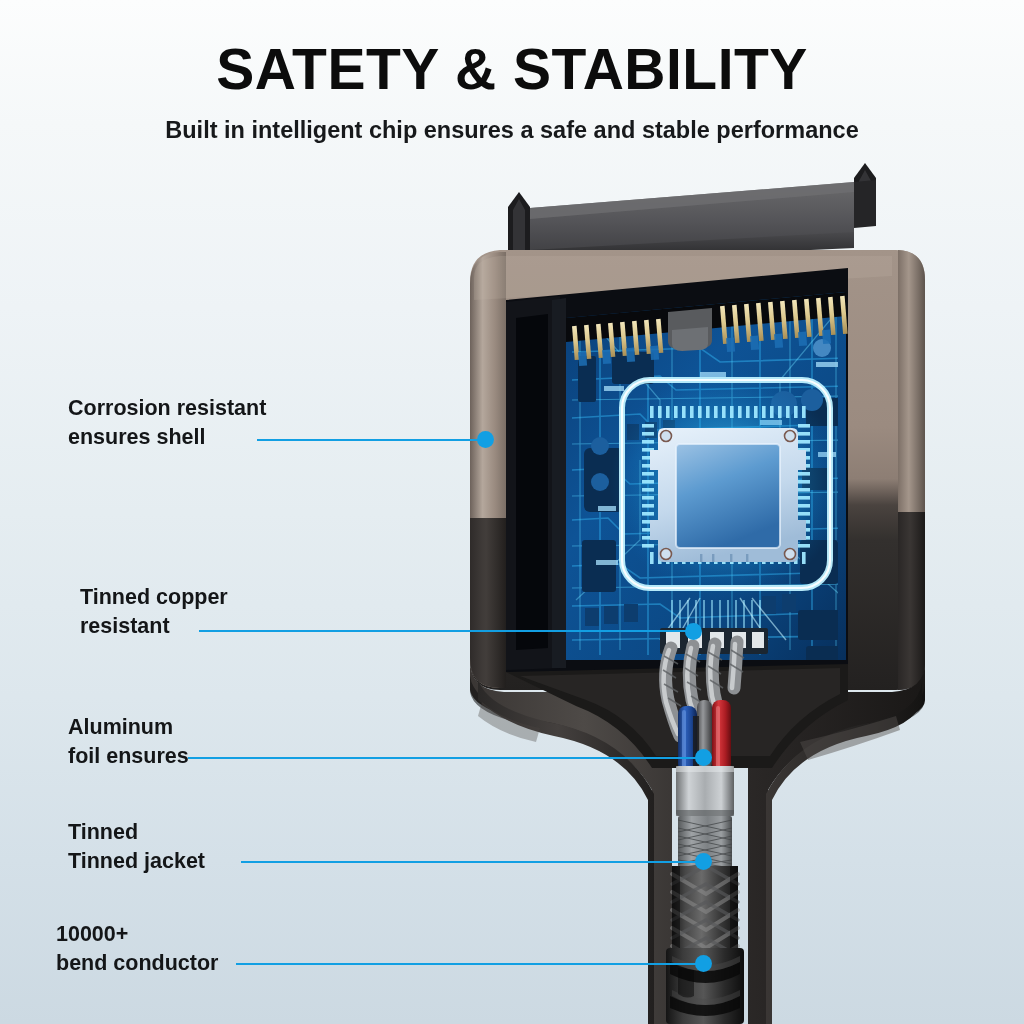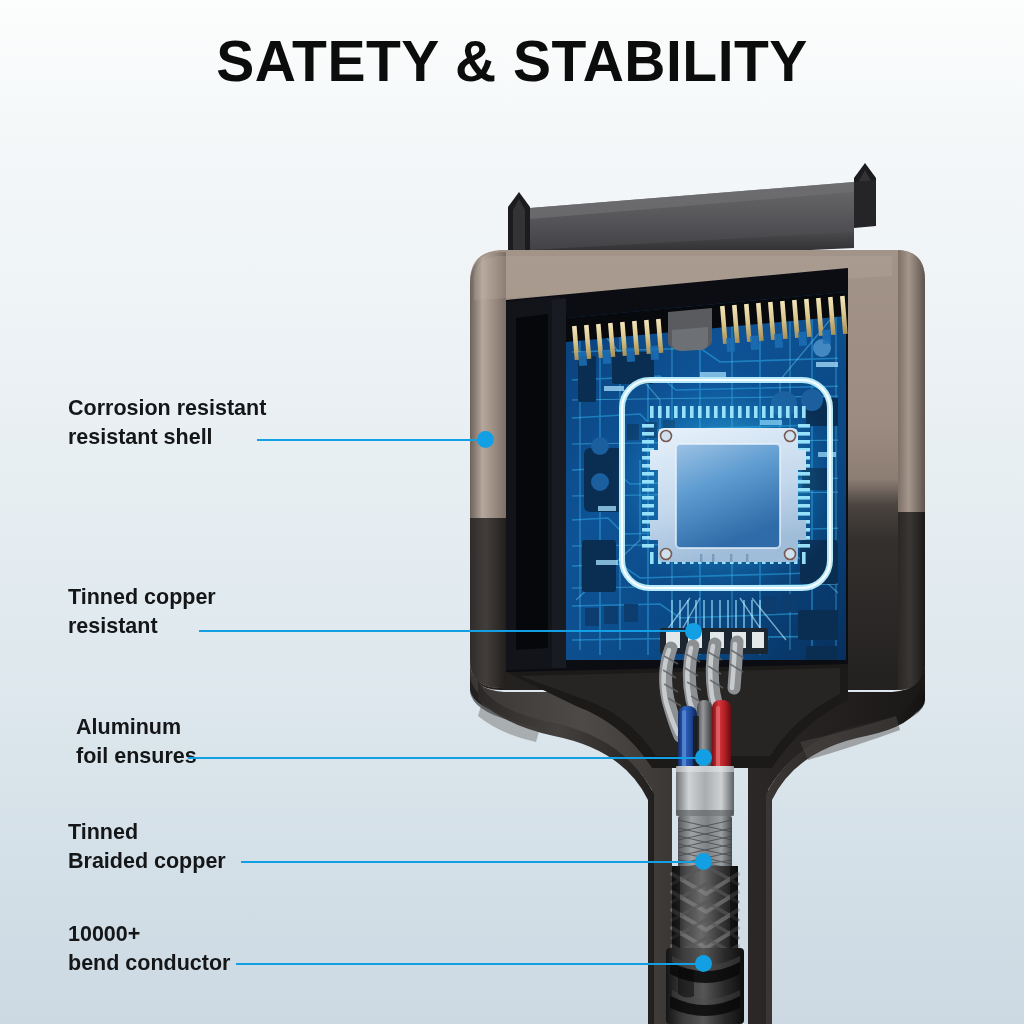"SATETY & STABILITY" #header { top: 8px -> 16px }
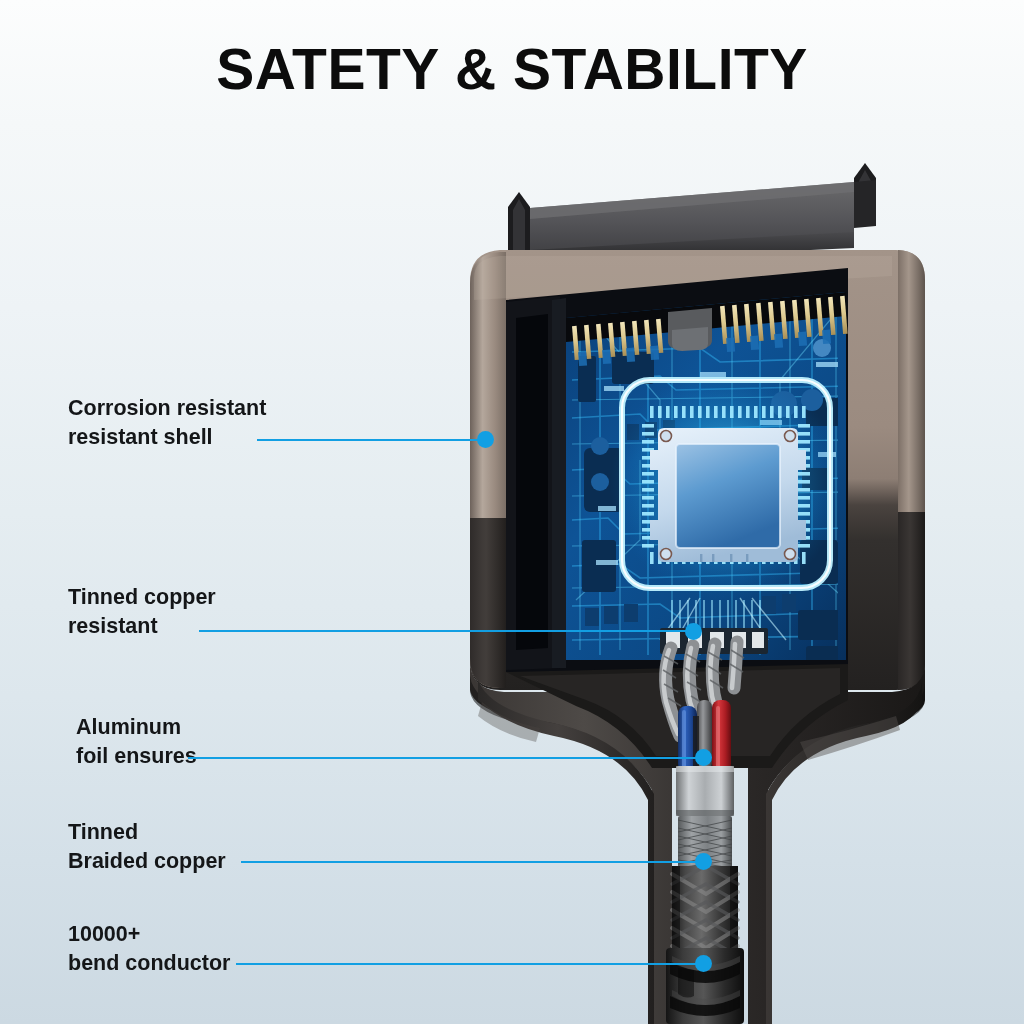"Built in intelligent chip ensures" p { html: none -> <p>Built in intelligent chip ensures a safe and stable performance</p> }
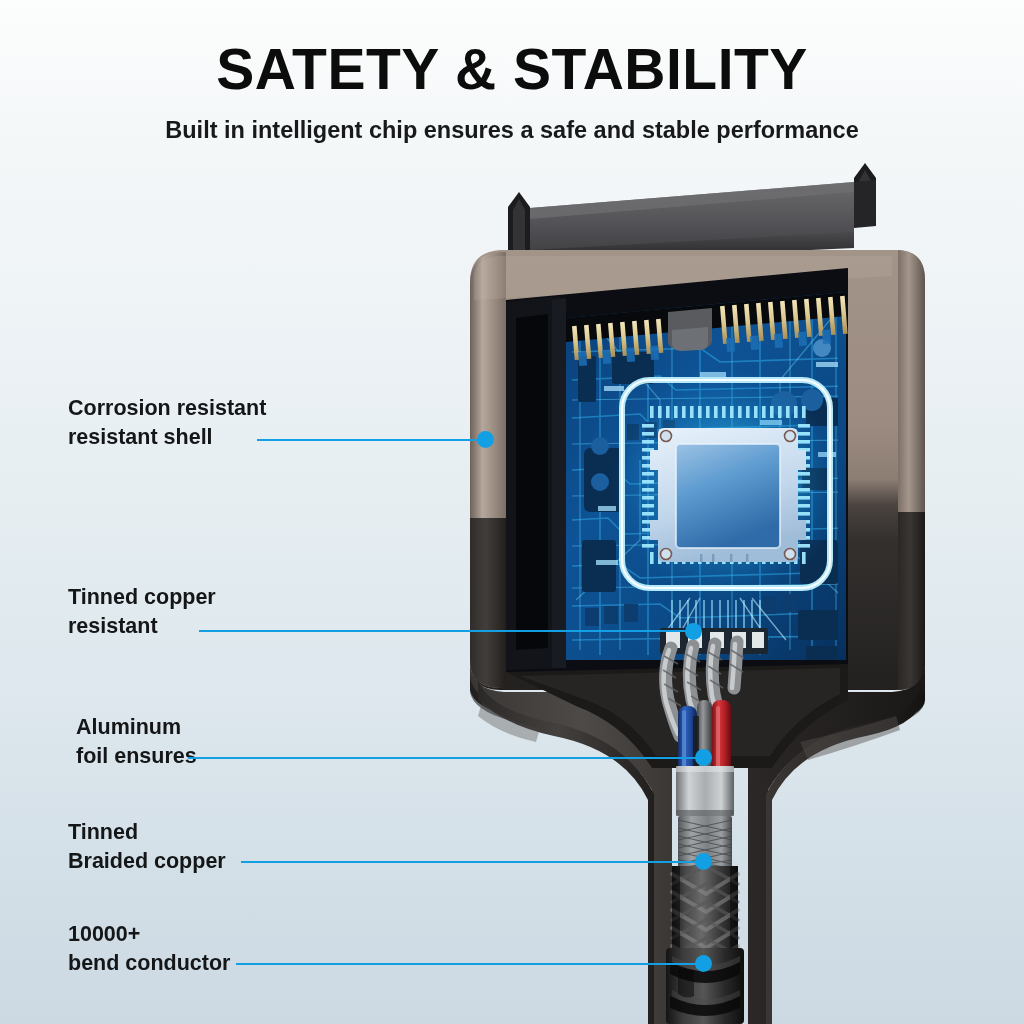"resistant shell" span { text: resistant -> ensures }
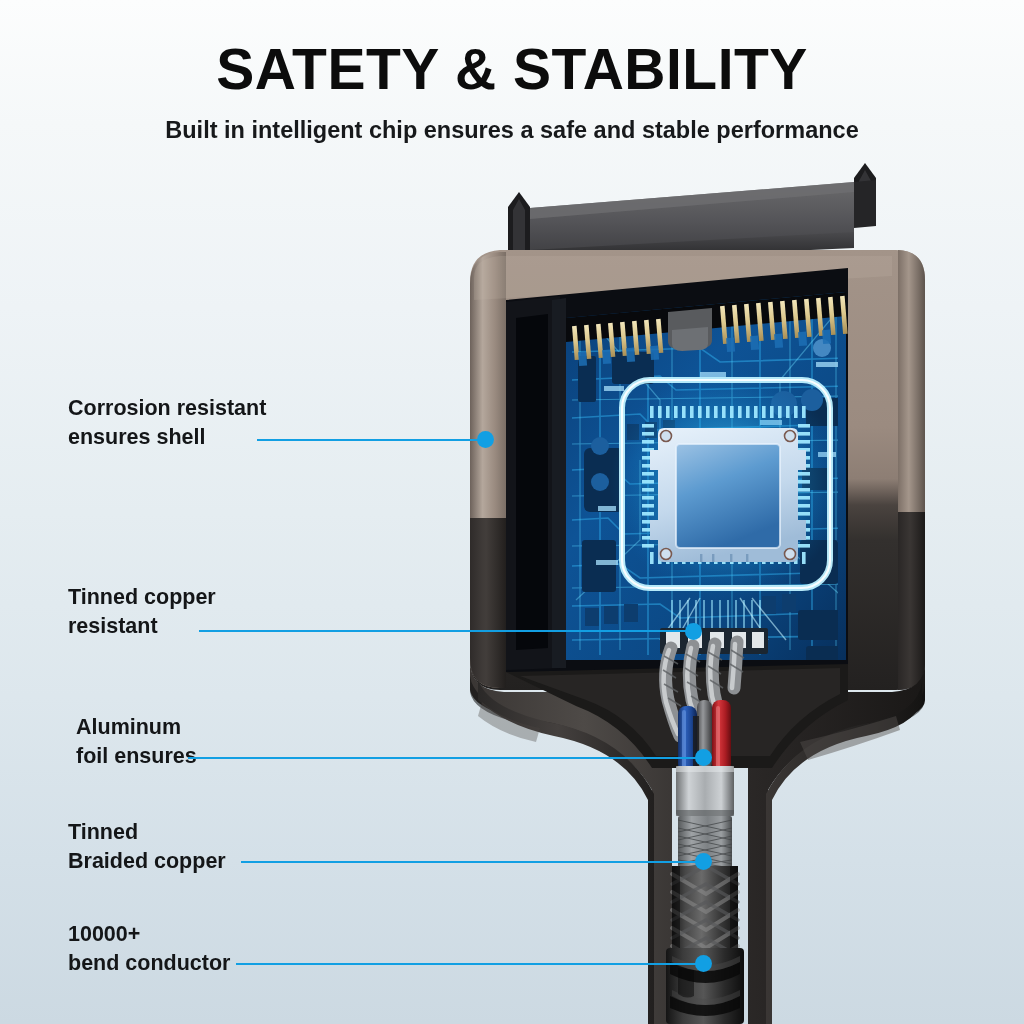"Tinned copper" div.callout-text { left: 68px -> 80px }
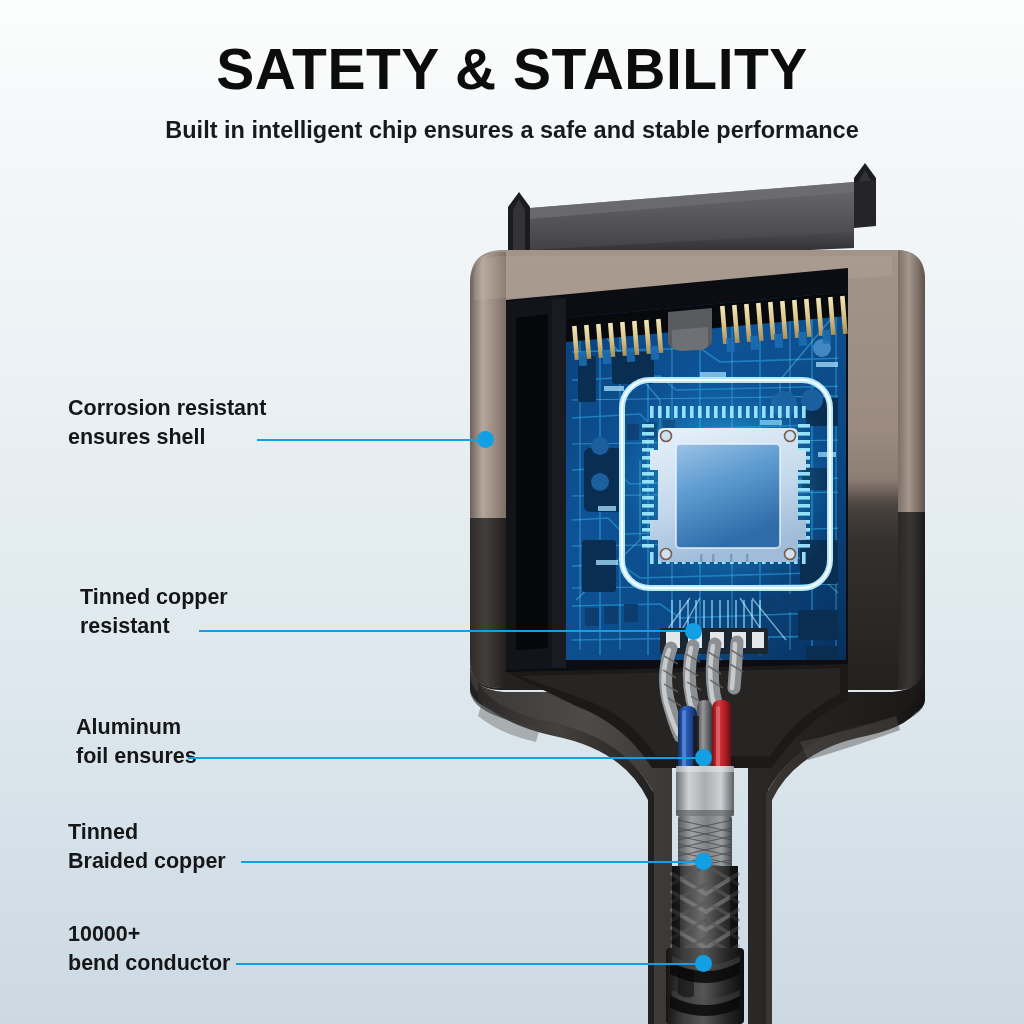"Aluminum" div.callout-text { left: 76px -> 68px }
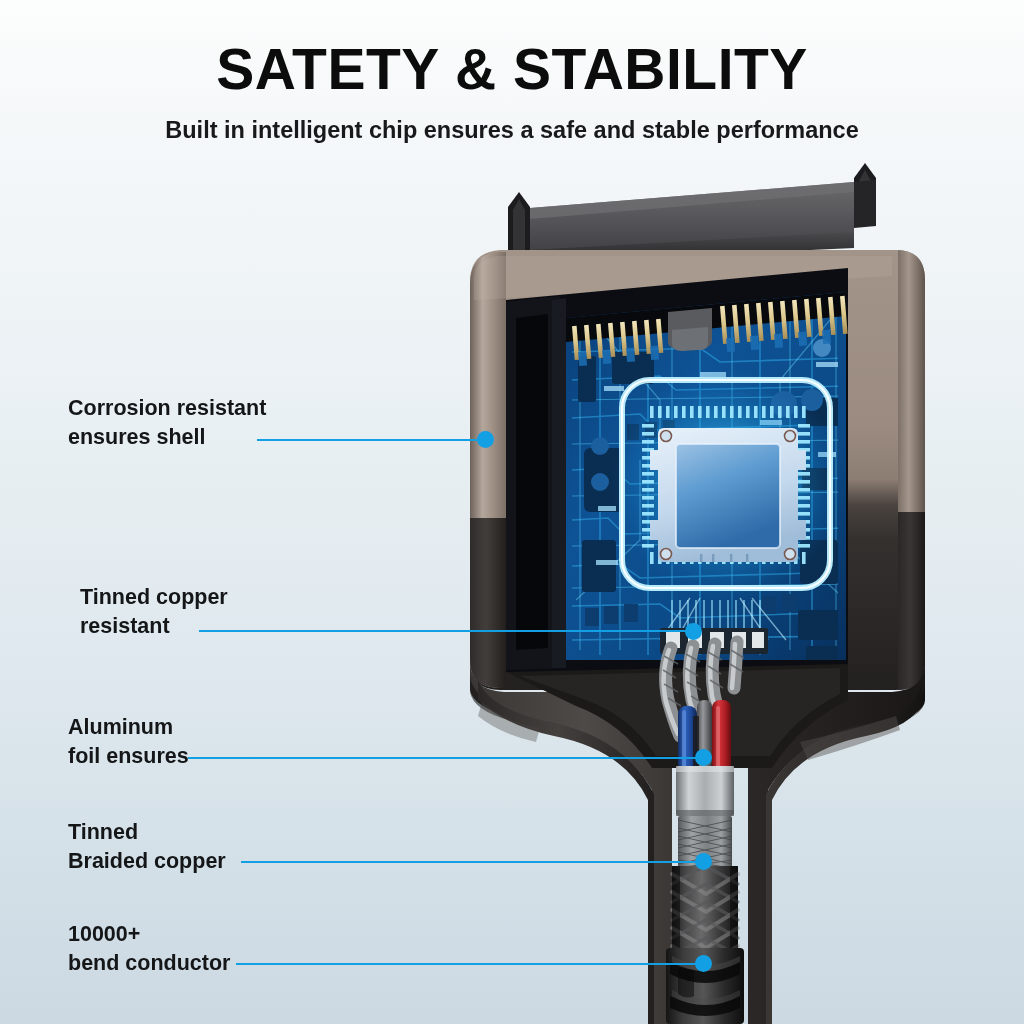"Braided copper" span { text: Braided copper -> Tinned jacket }
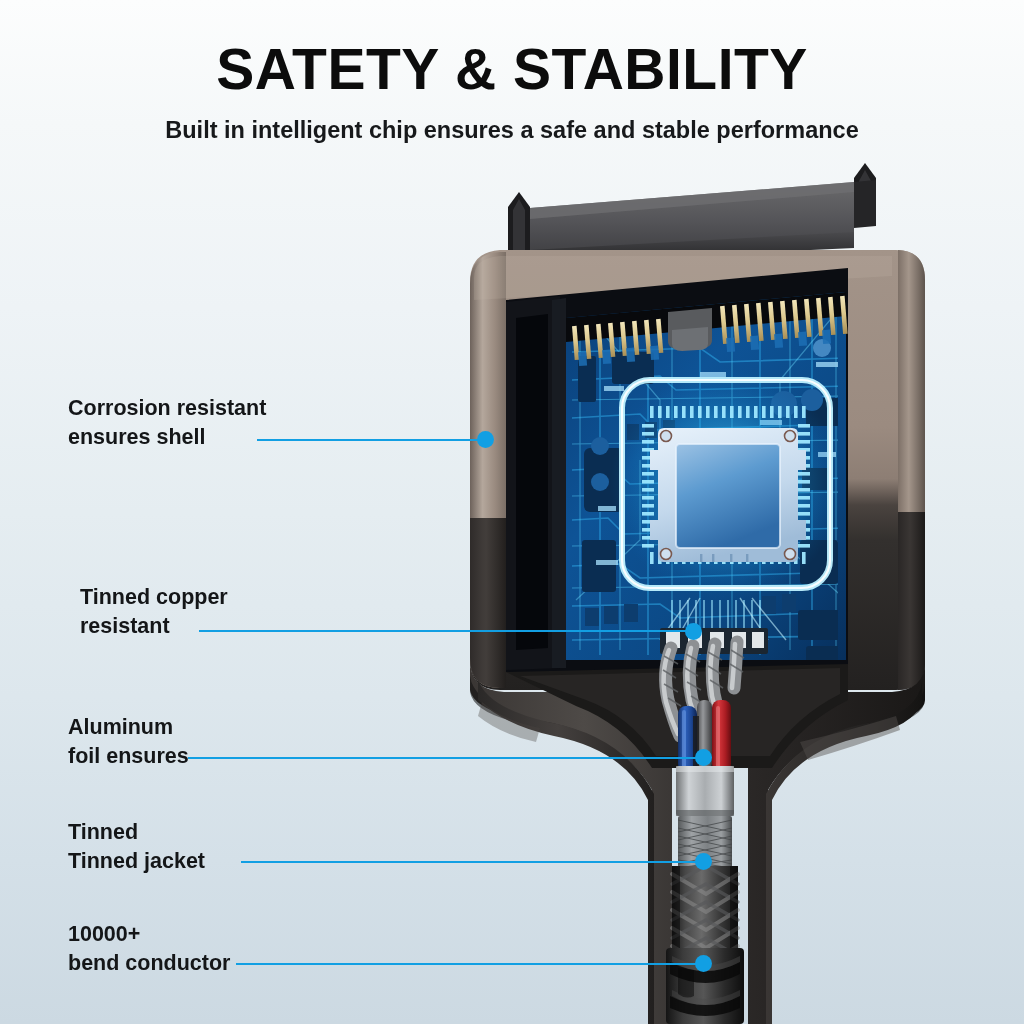"10000+" div.callout-text { left: 68px -> 56px }
